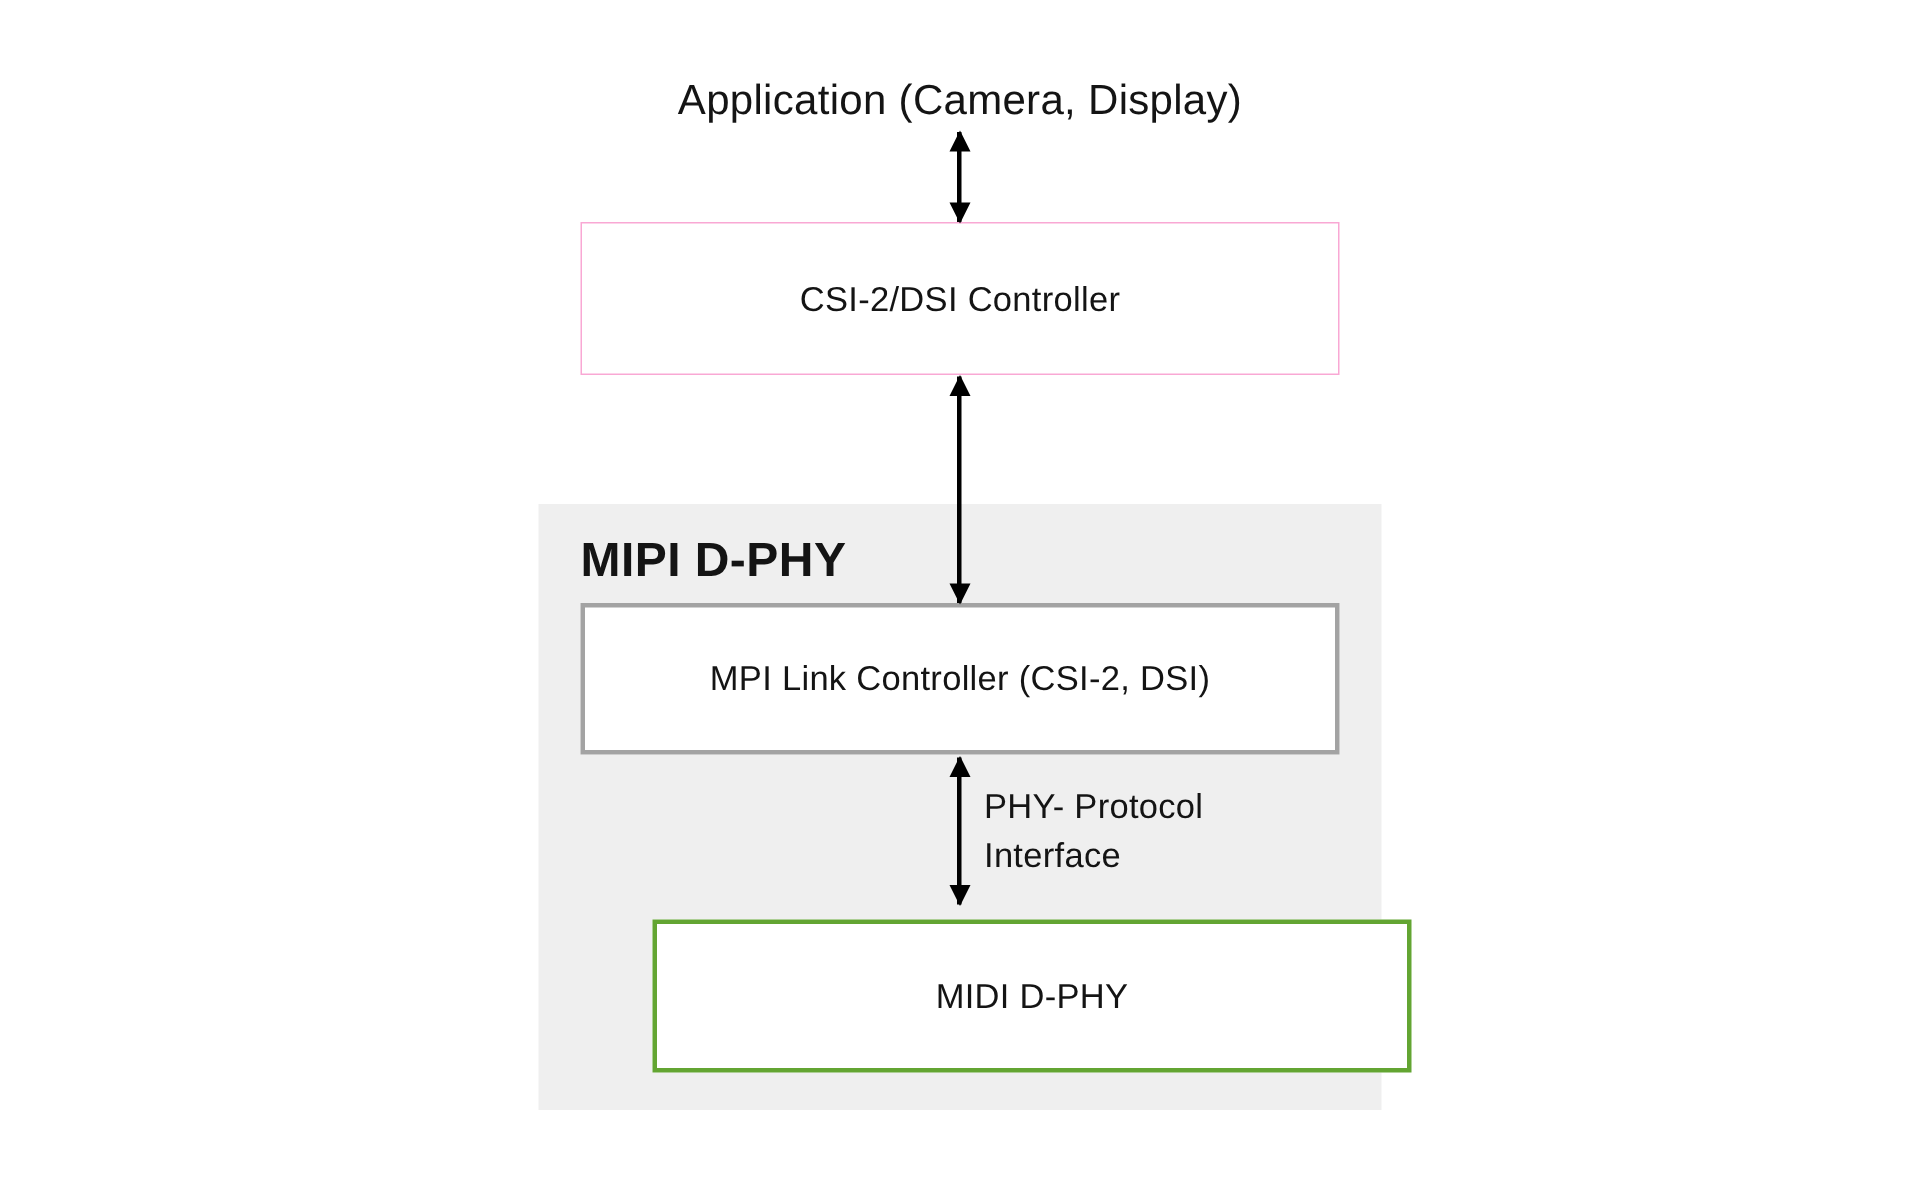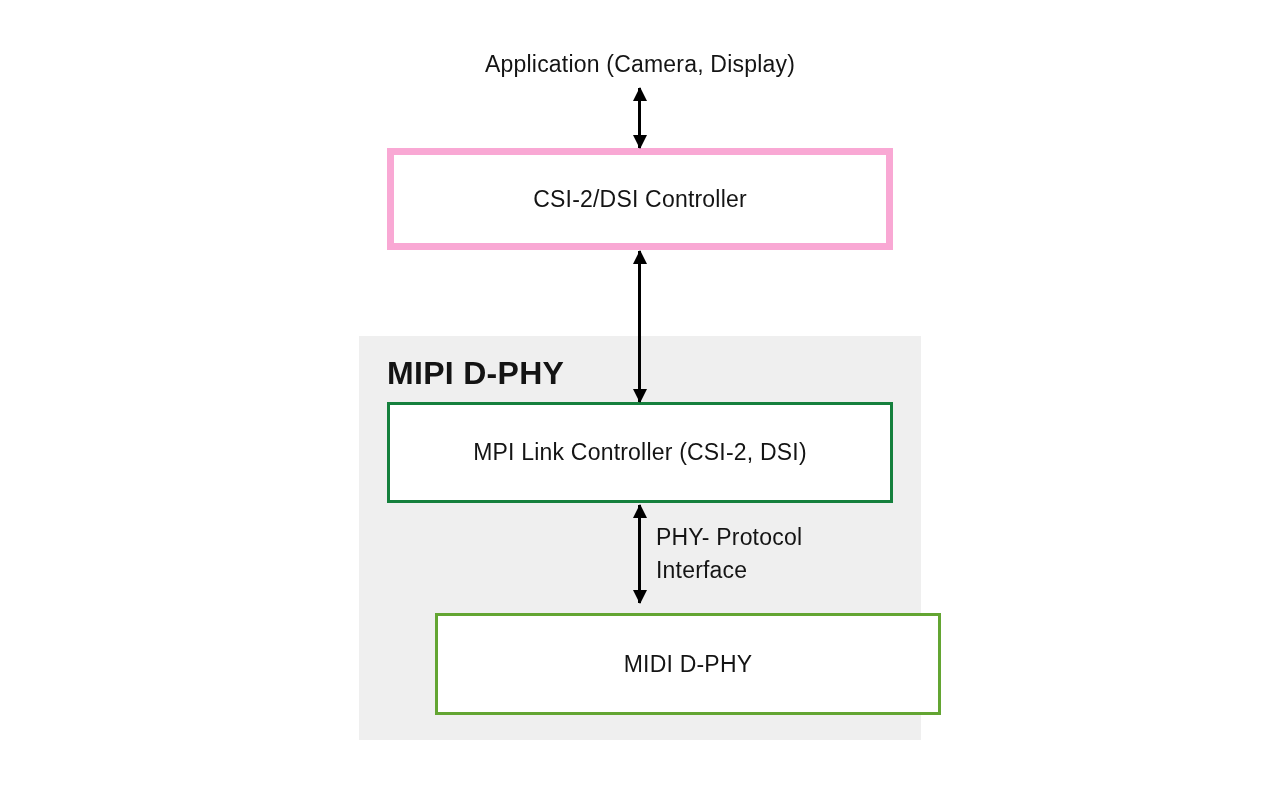"Application (Camera, Display)" .app-label { font-size: 23px -> 28px }
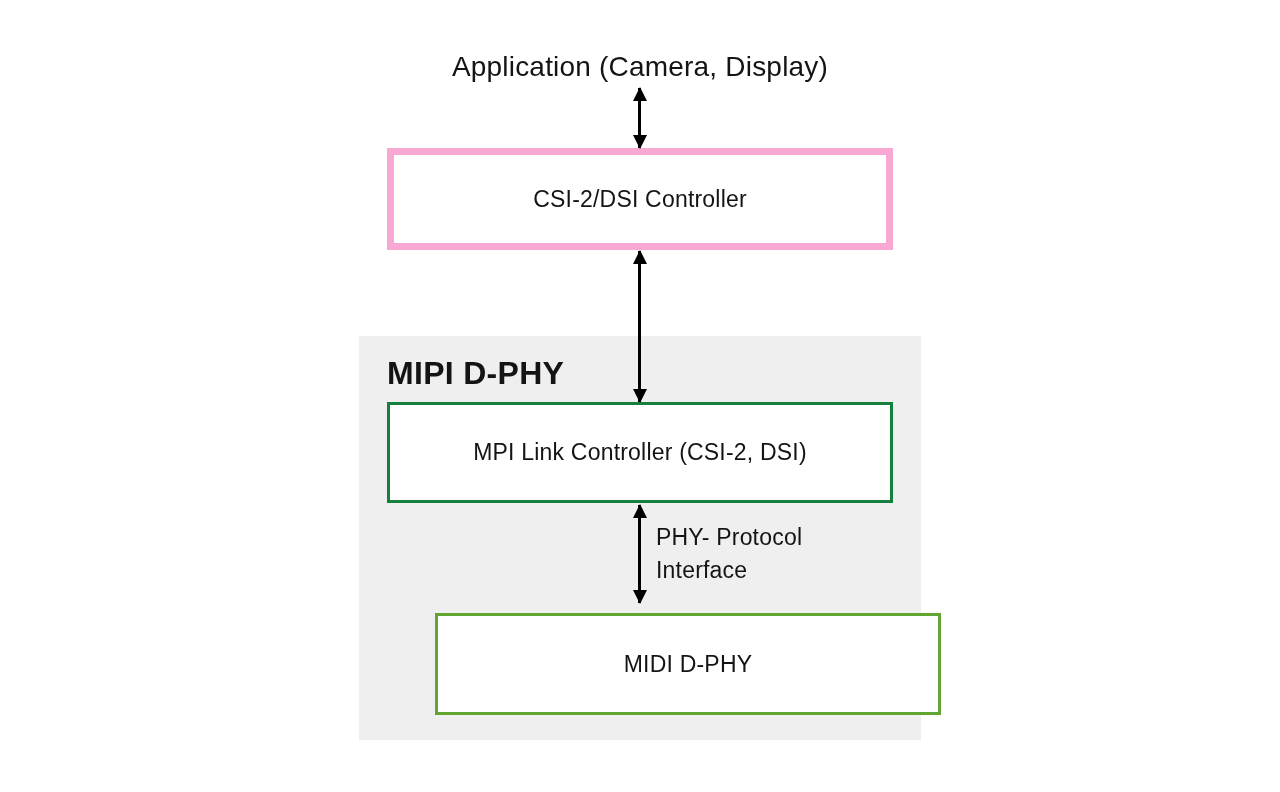"CSI-2/DSI Controller" .box-controller { border: 7px solid #f9a8d4 -> 1px solid #f9a8d4 }
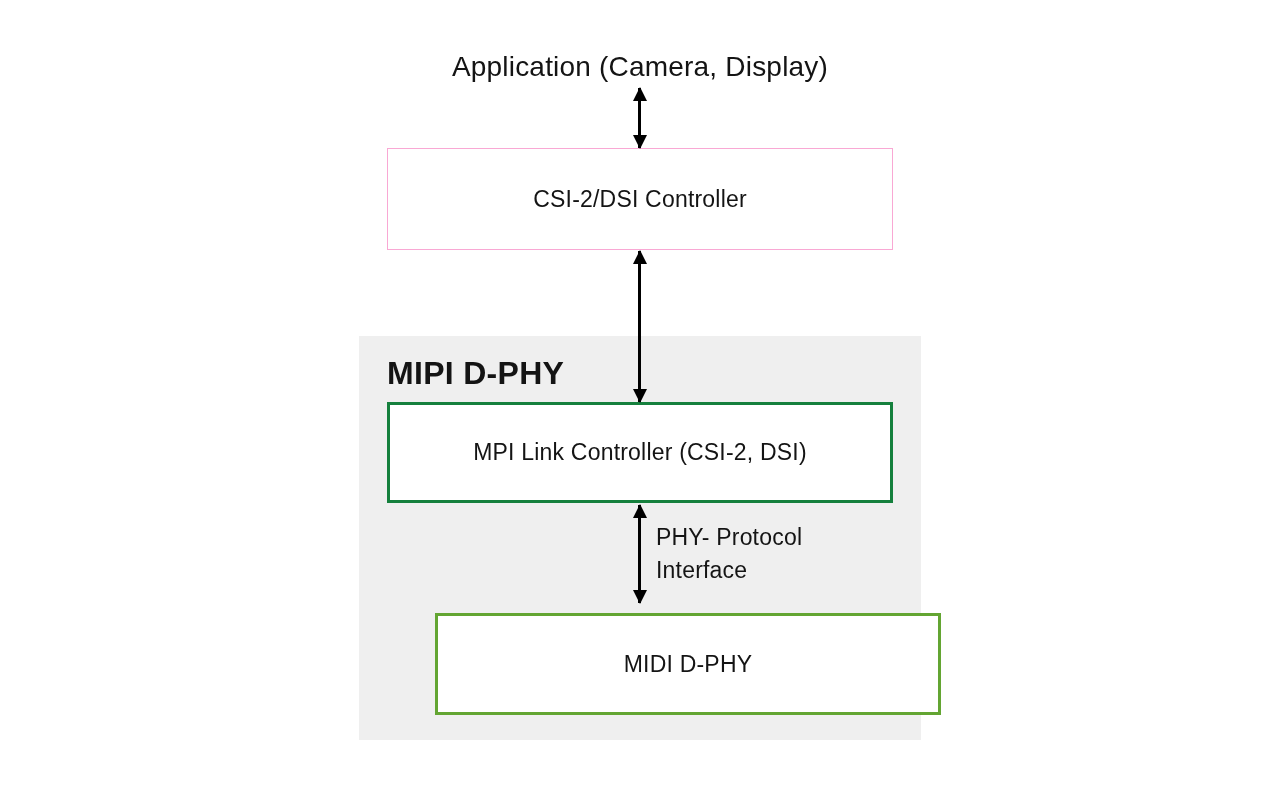"MPI Link Controller (CSI-2, DSI)" .box-link { border: 3px solid #15803d -> 3px solid #a3a3a3 }
